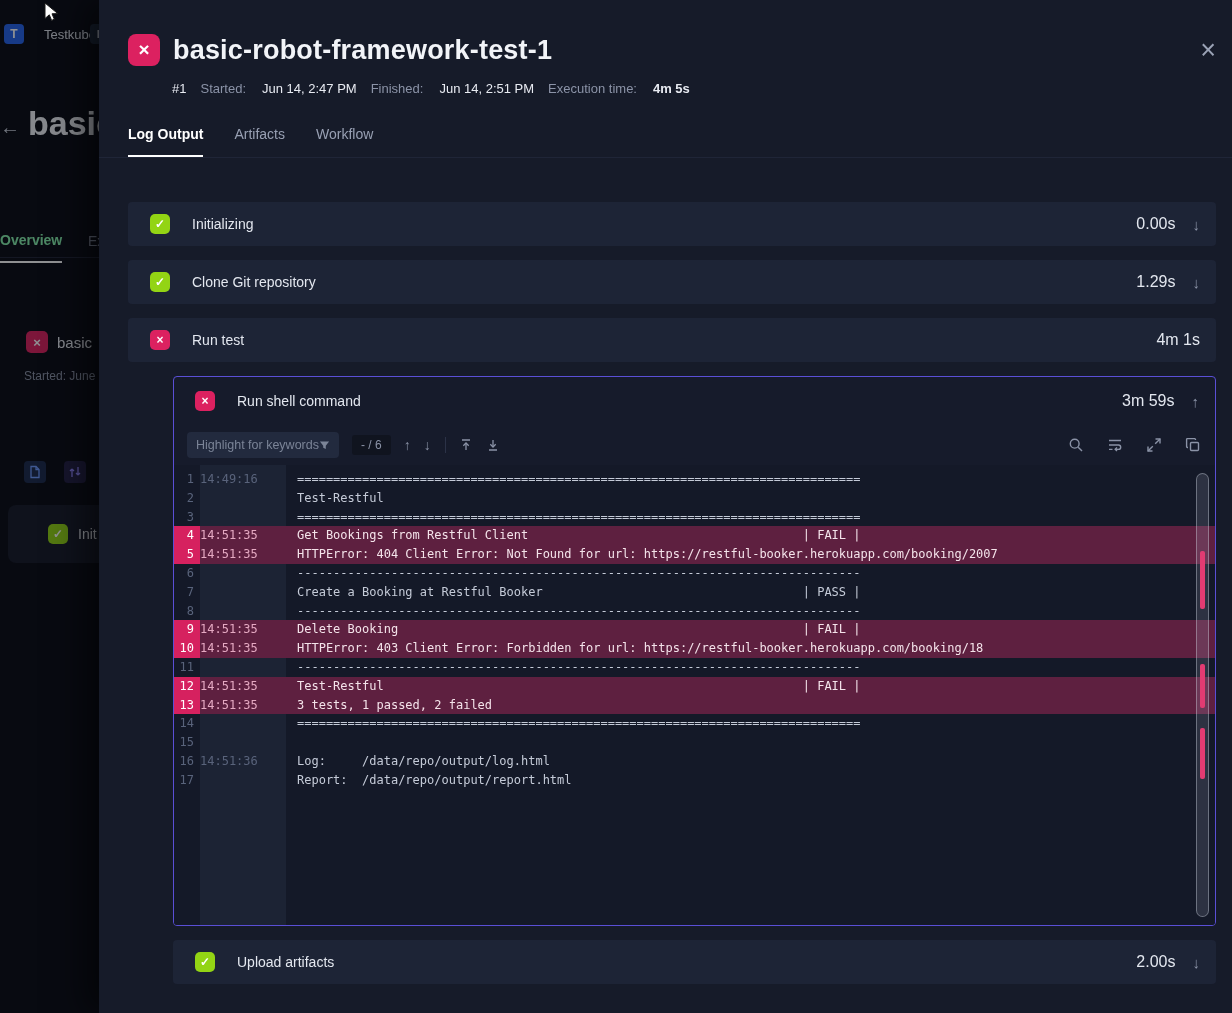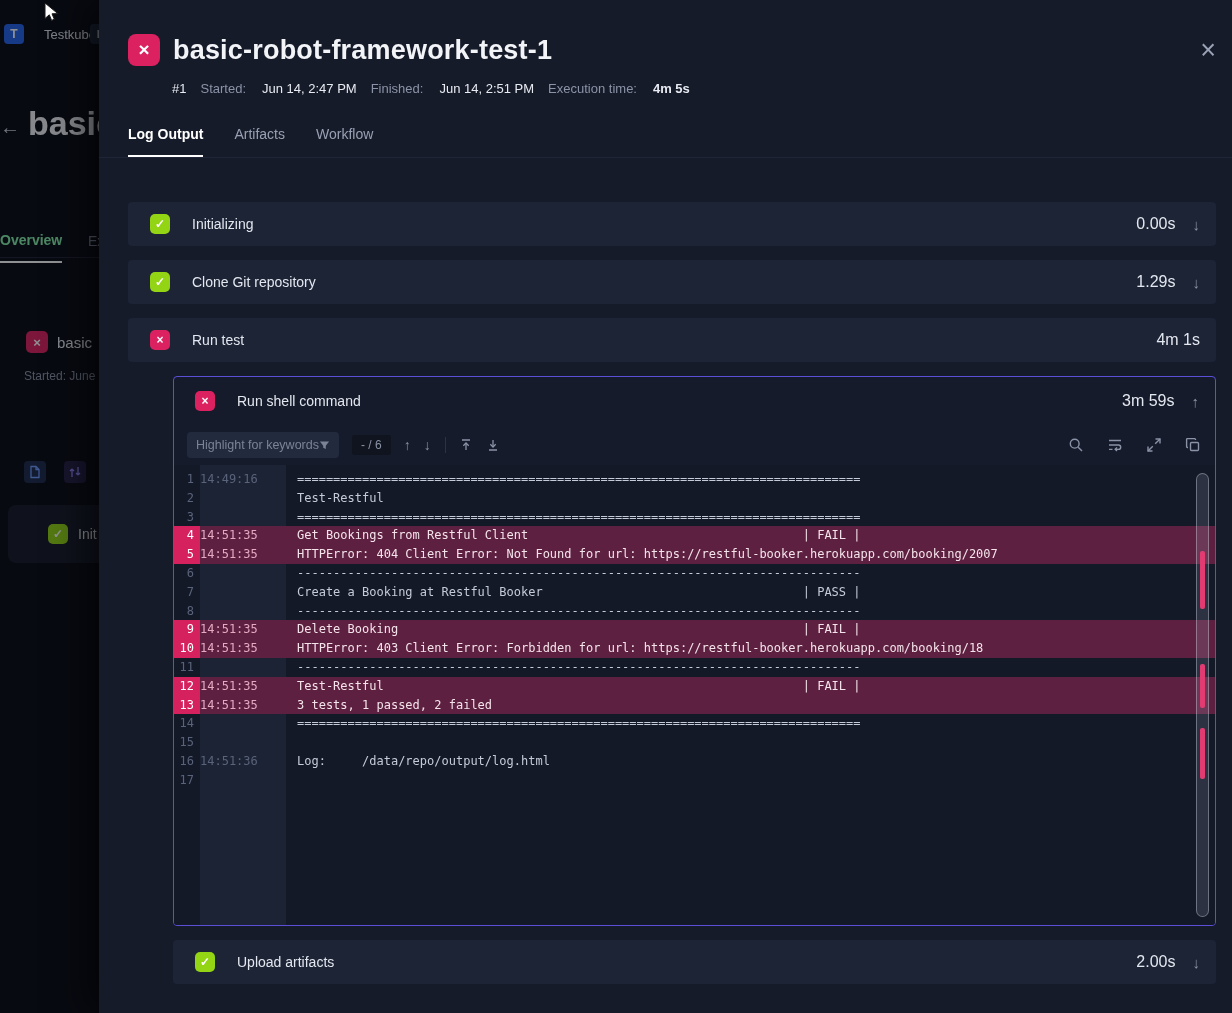"Report: /data/repo/output/report.html" span.lc { html: none -> <span>Report: /data/repo/output/report.html</span> }
